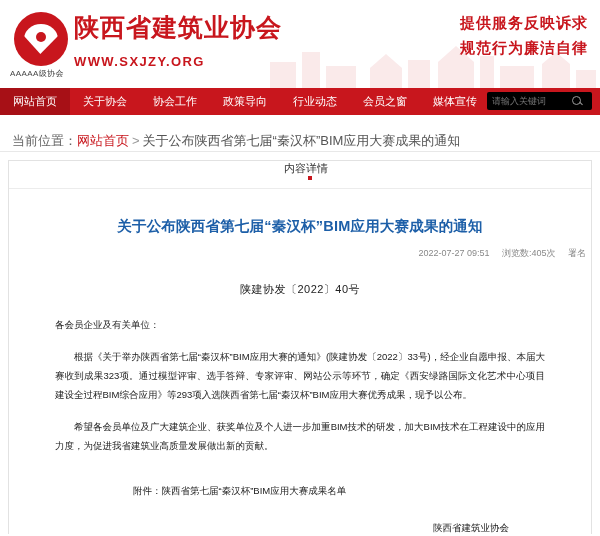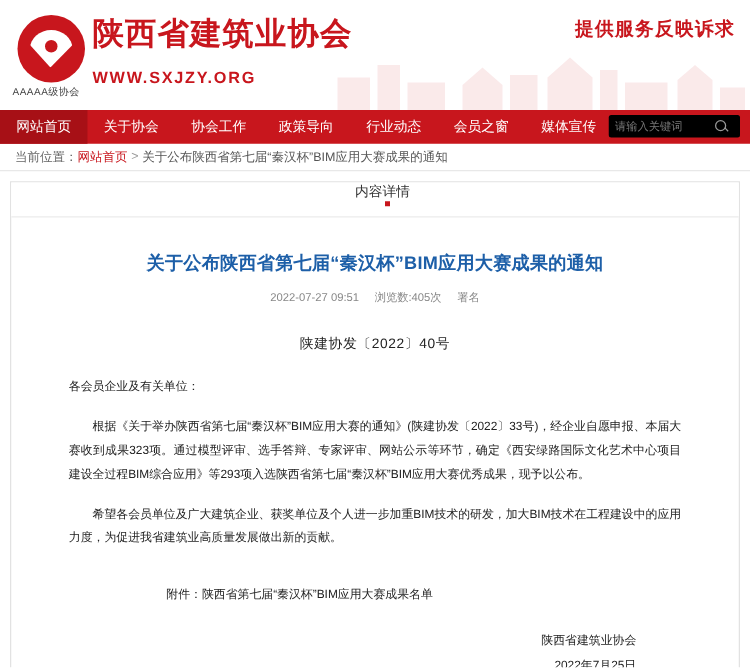"规范行为" div.slogan-row { html: none -> <div> <div>规范行为</div> <div>廉洁自律</div> </div> }
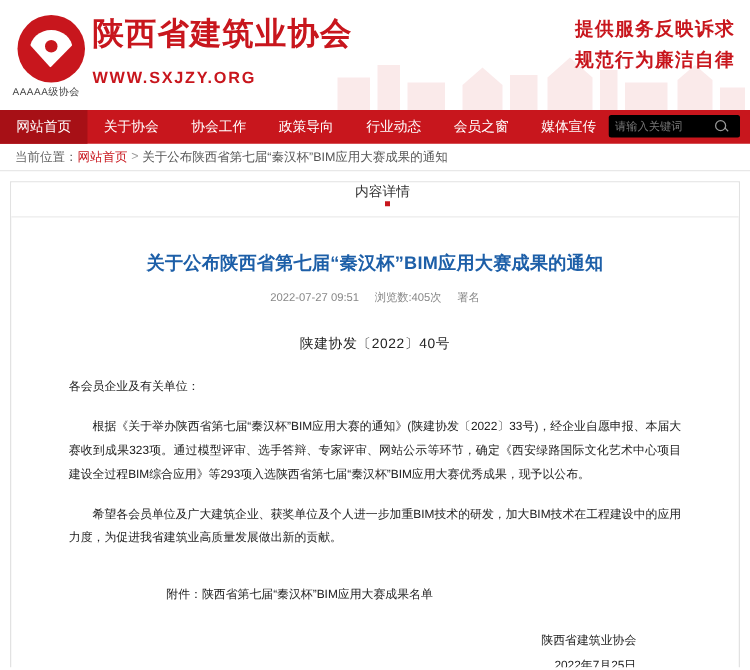"当前位置：" .breadcrumb { font-size: 10px -> 13px; margin-top: none -> 15px }
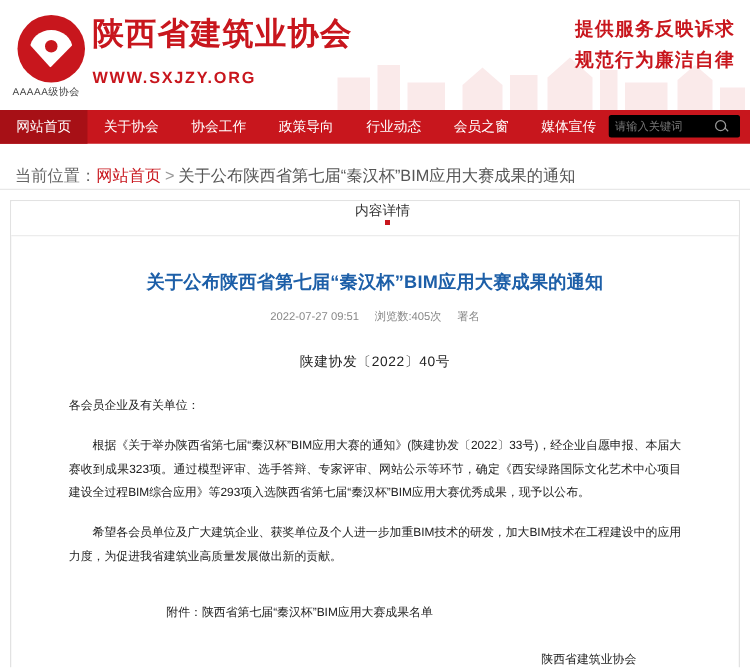"2022-07-27 09:51 浏览数:405次 署名" .doc-meta { text-align: center -> right }
